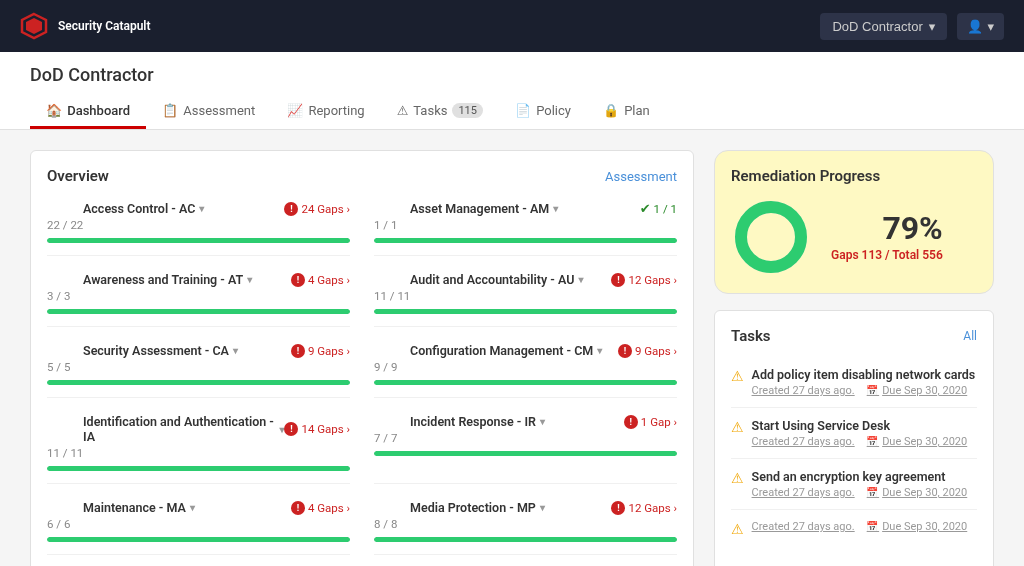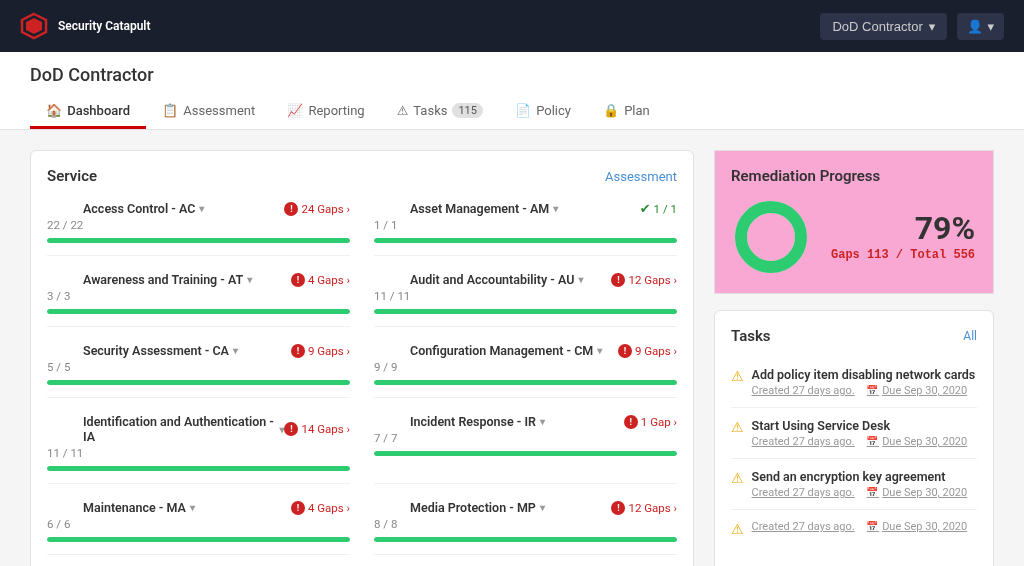"Service" span.panel-title { text: Service -> Overview }
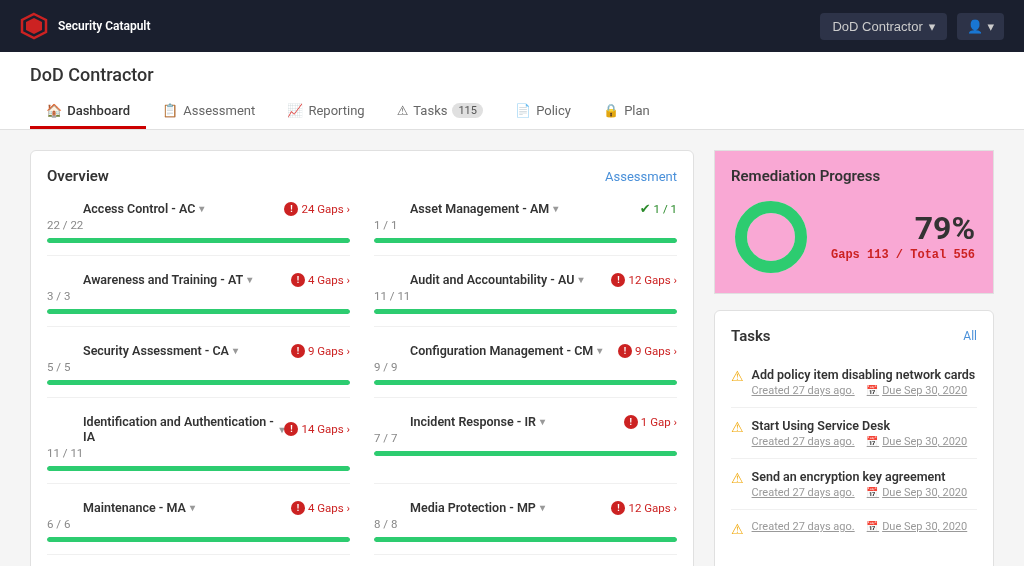"Remediation Progress" .remediation-panel { background: #f9a8d4 -> #fef9c3; border-radius: 0 -> 14px }
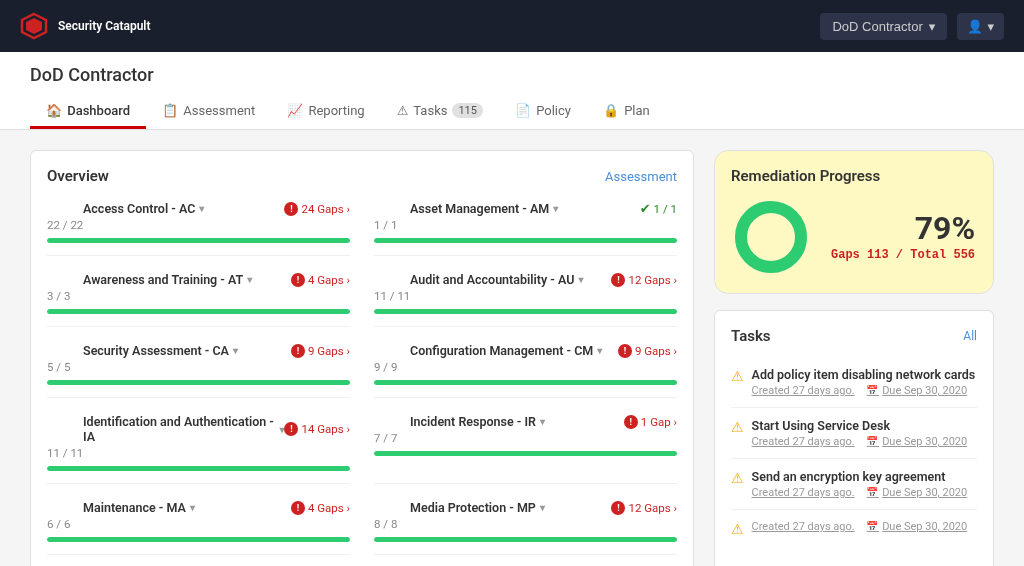"Gaps 113 / Total 556" .gaps-info { font-family: Liberation Mono, monospace -> none }
